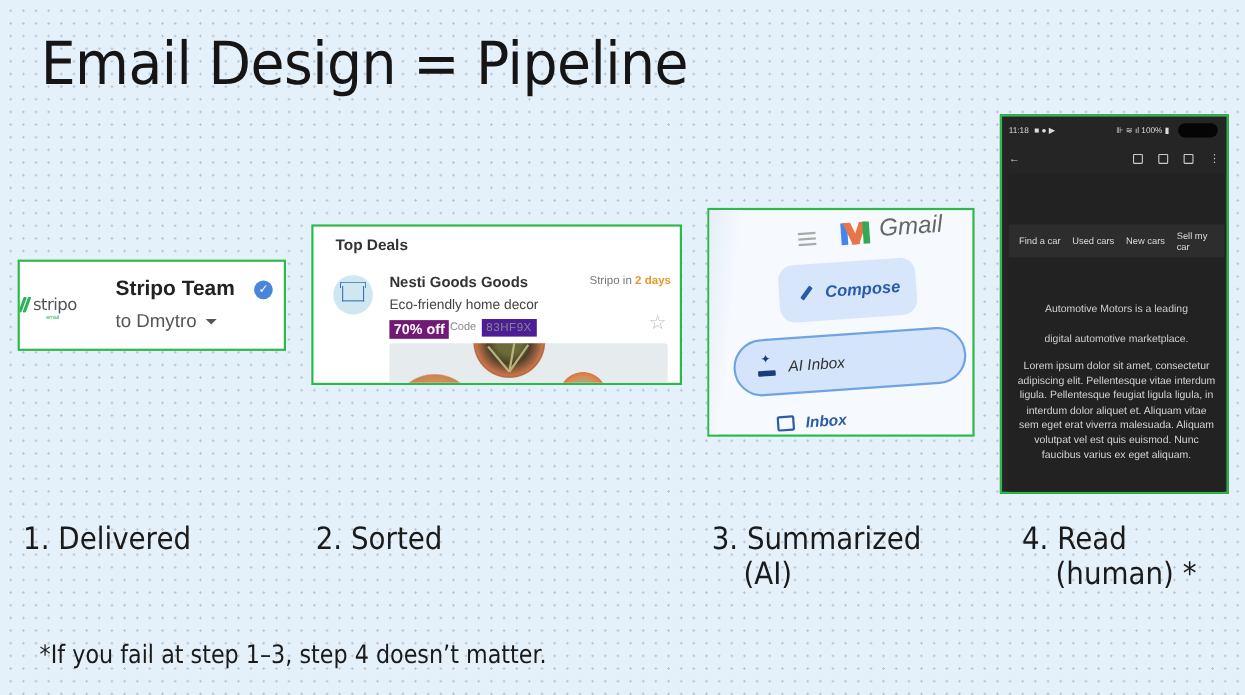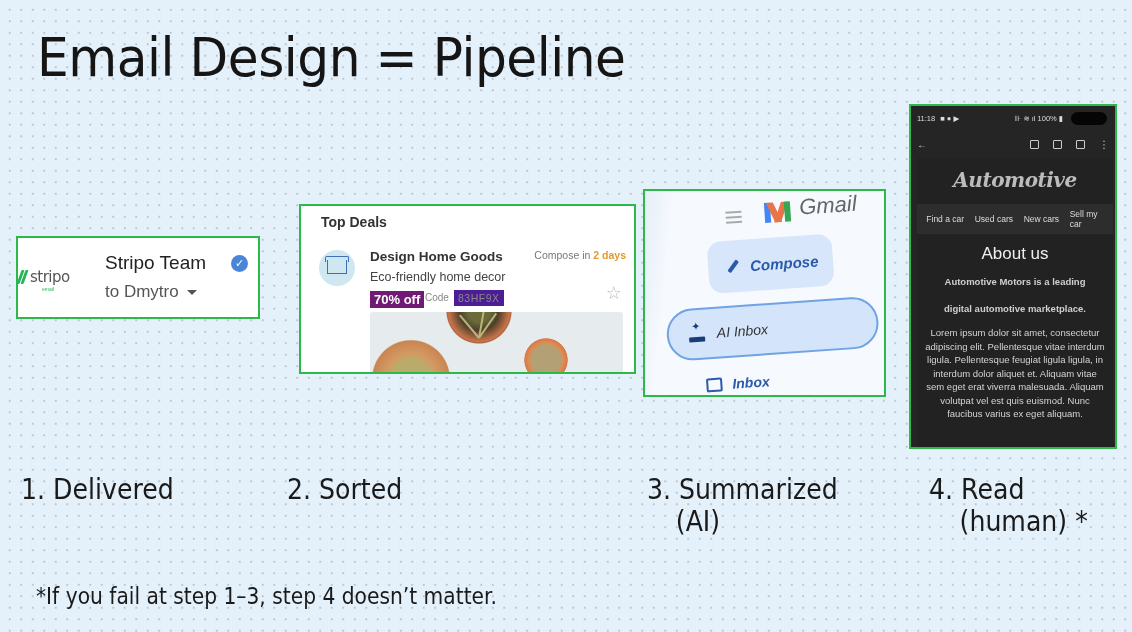"Automotive" div.auto-logo { html: <div>Automotive</div> -> none }
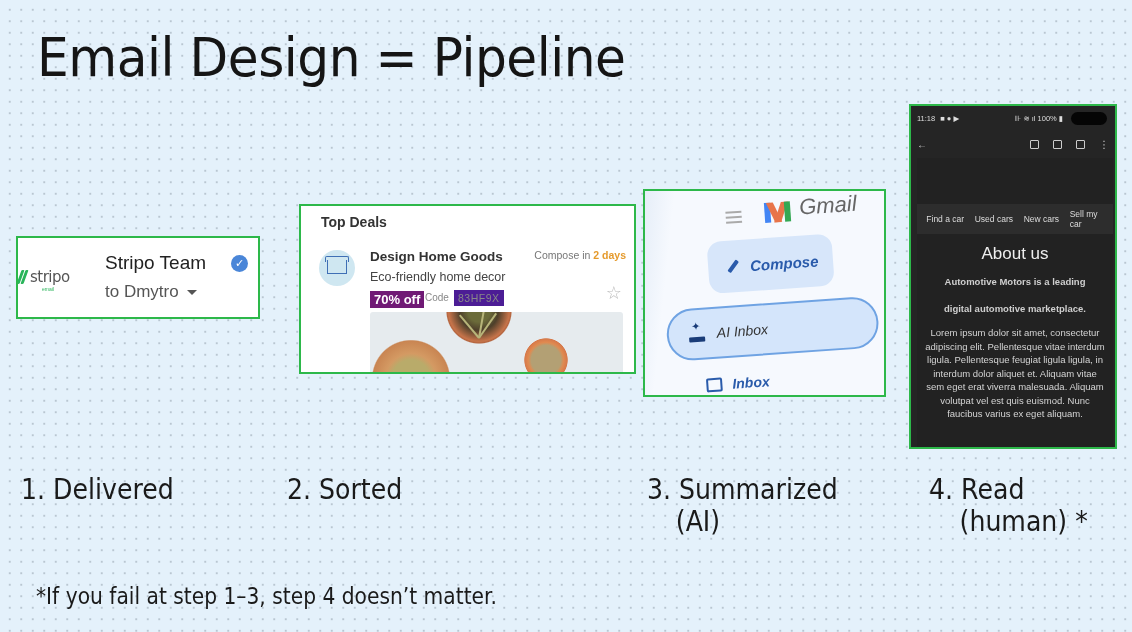"Top Deals" .p2 { height: 170px -> 146px; left: 299px -> 283px }
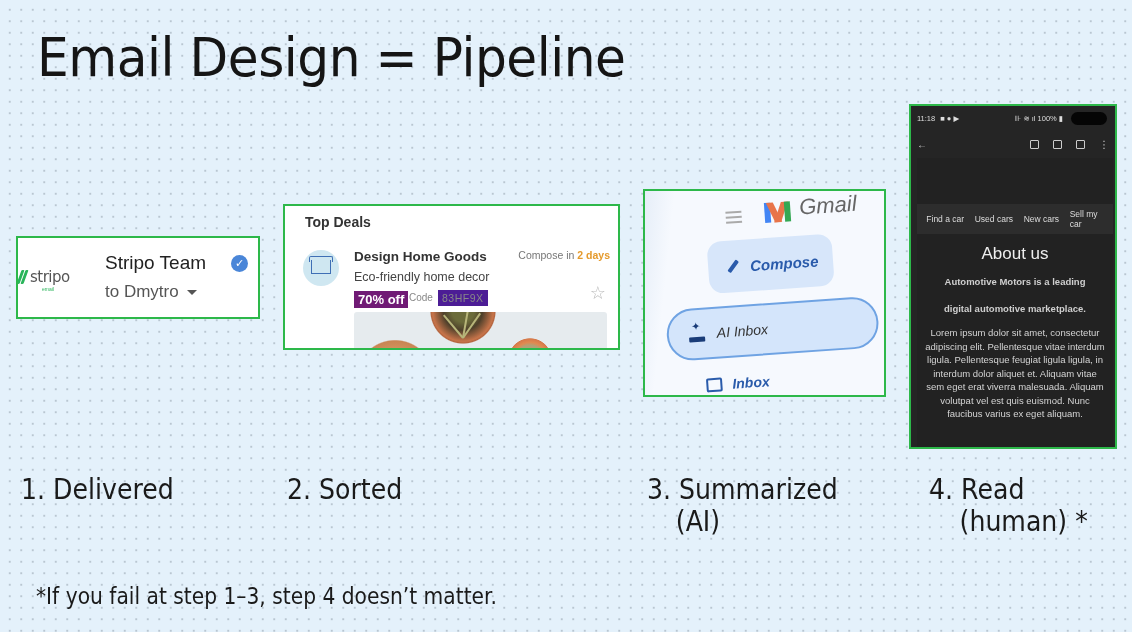"Stripo Team" .sender-name { font-weight: 400 -> 700 }
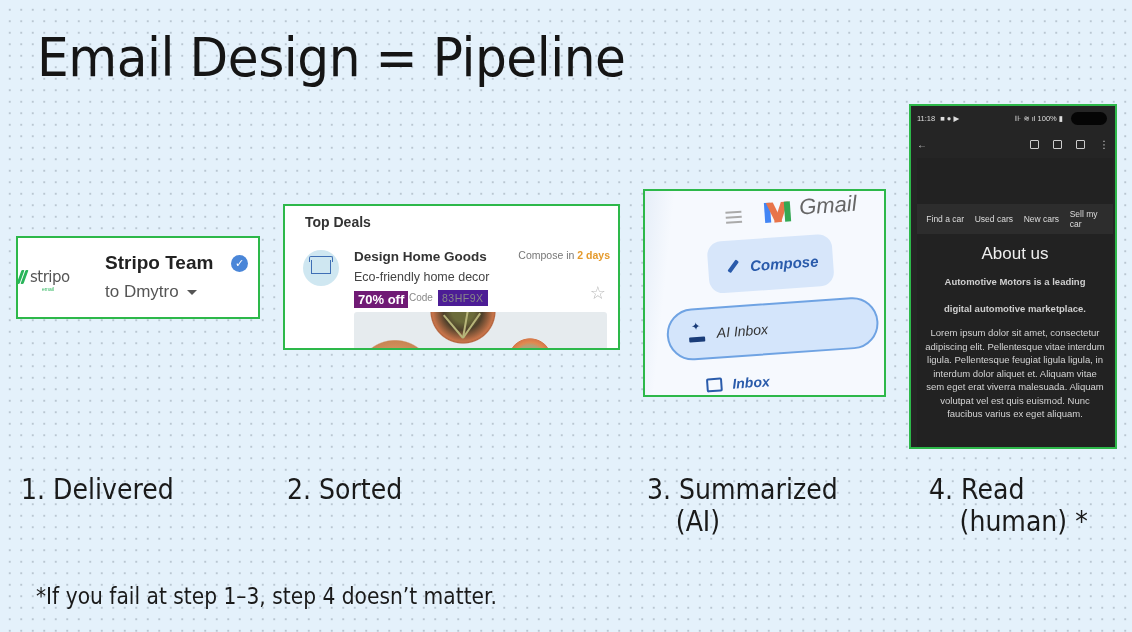"Design Home Goods" div.td-store { text: Design Home -> Nesti Goods }
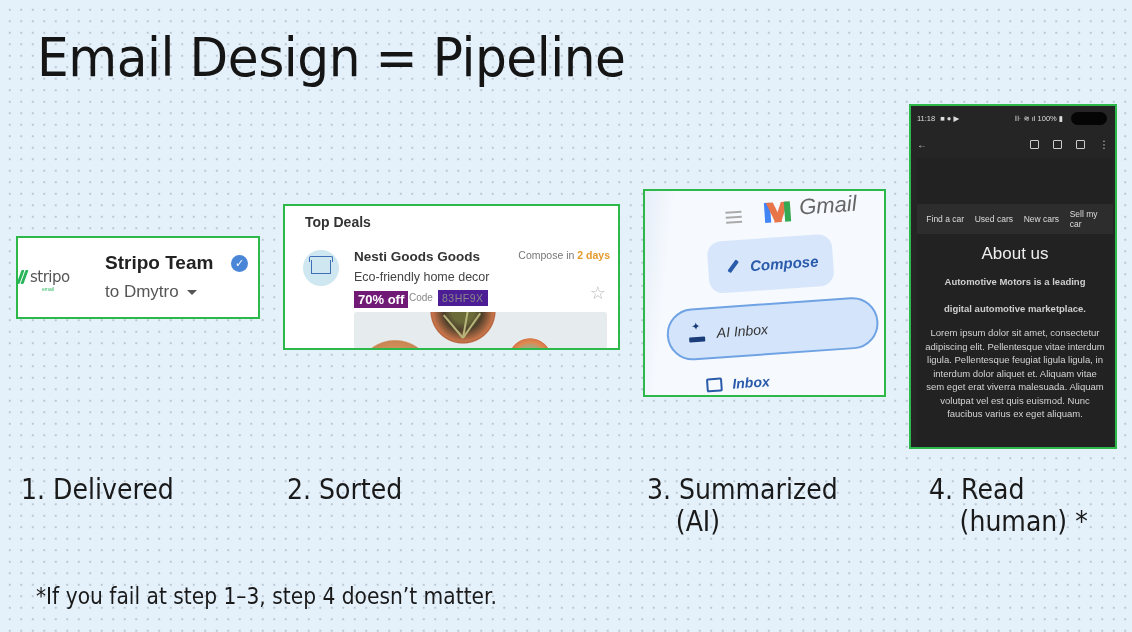"Compose in" span { text: Compose -> Stripo }
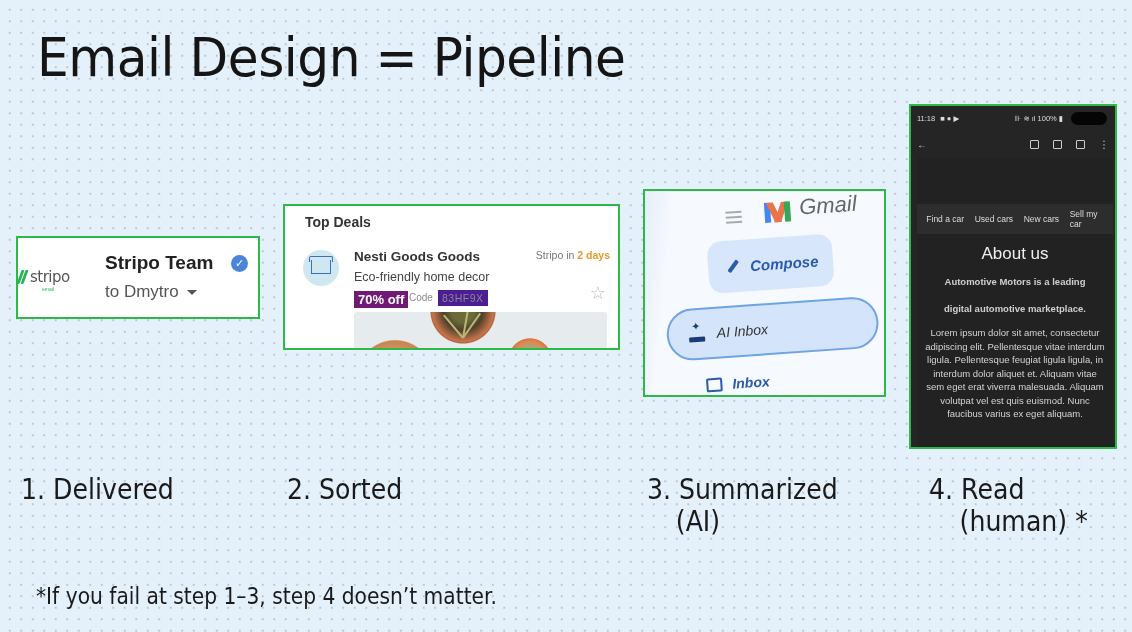"About us" div.about-title { html: <div>About us</div> -> none }
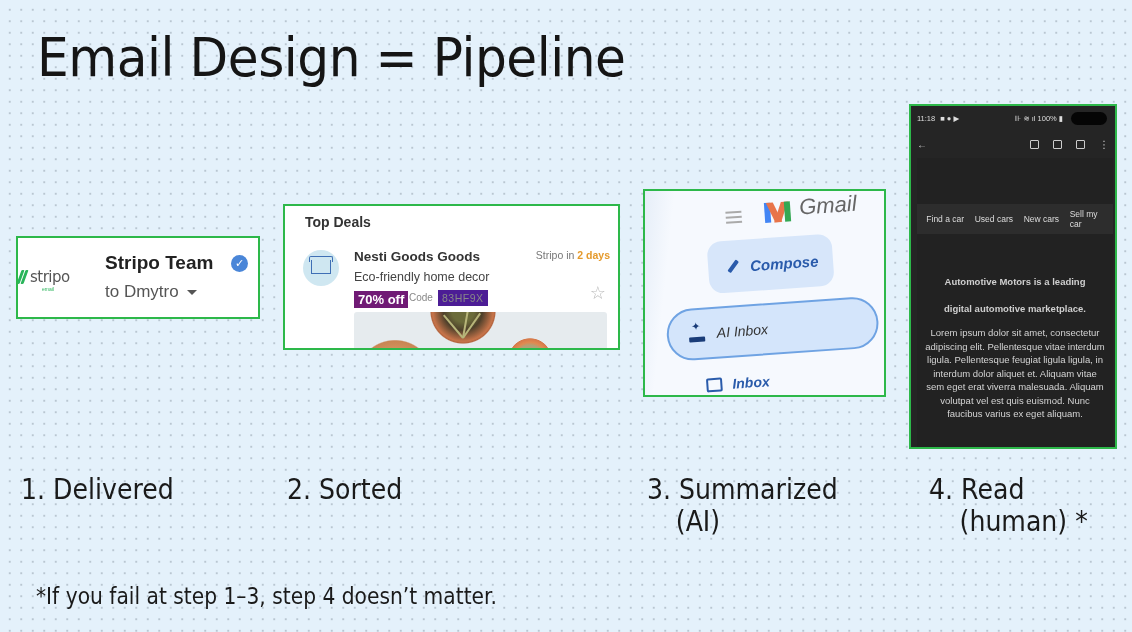"Automotive Motors is a leading" .about-bold { font-weight: 700 -> 400 }
